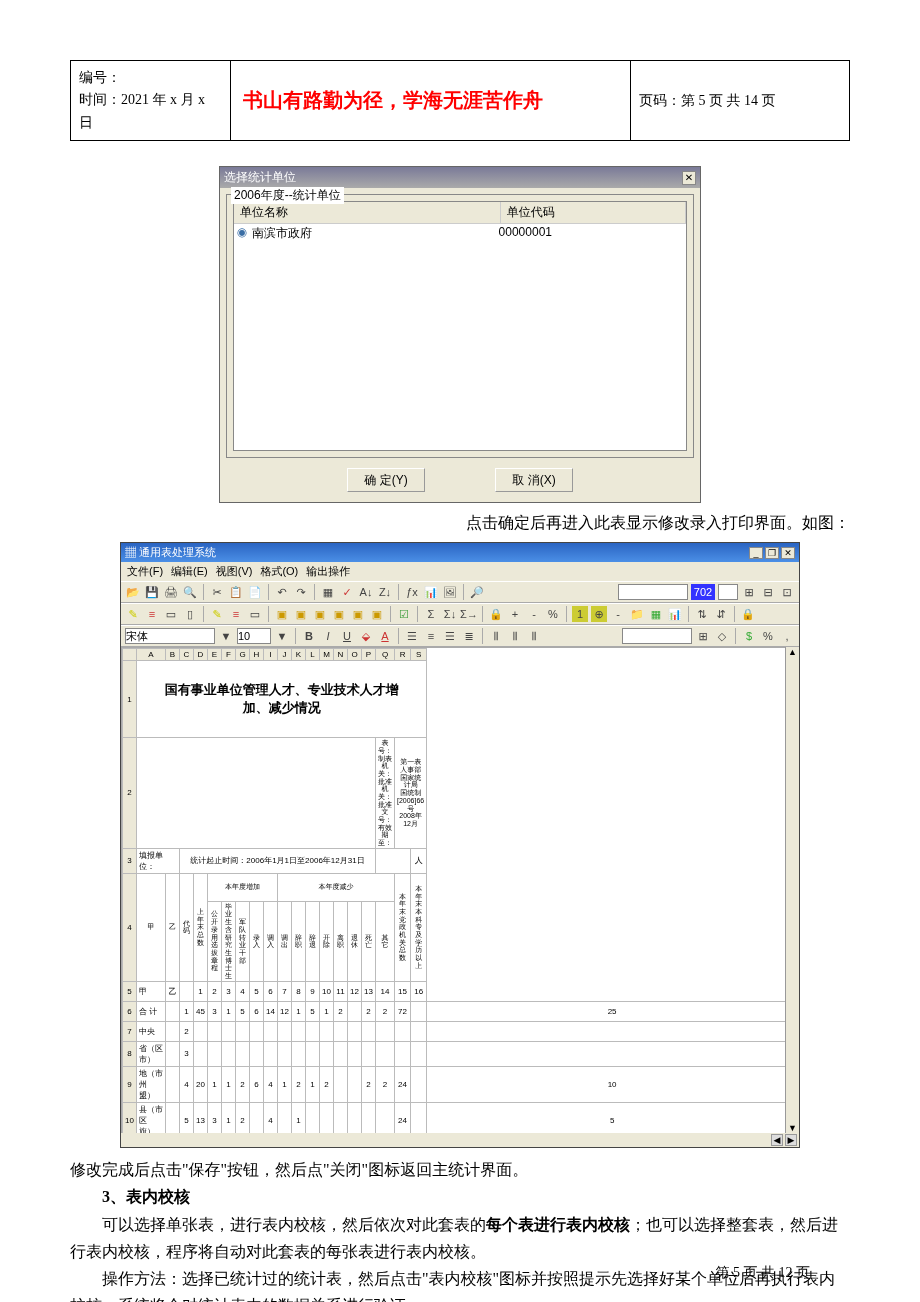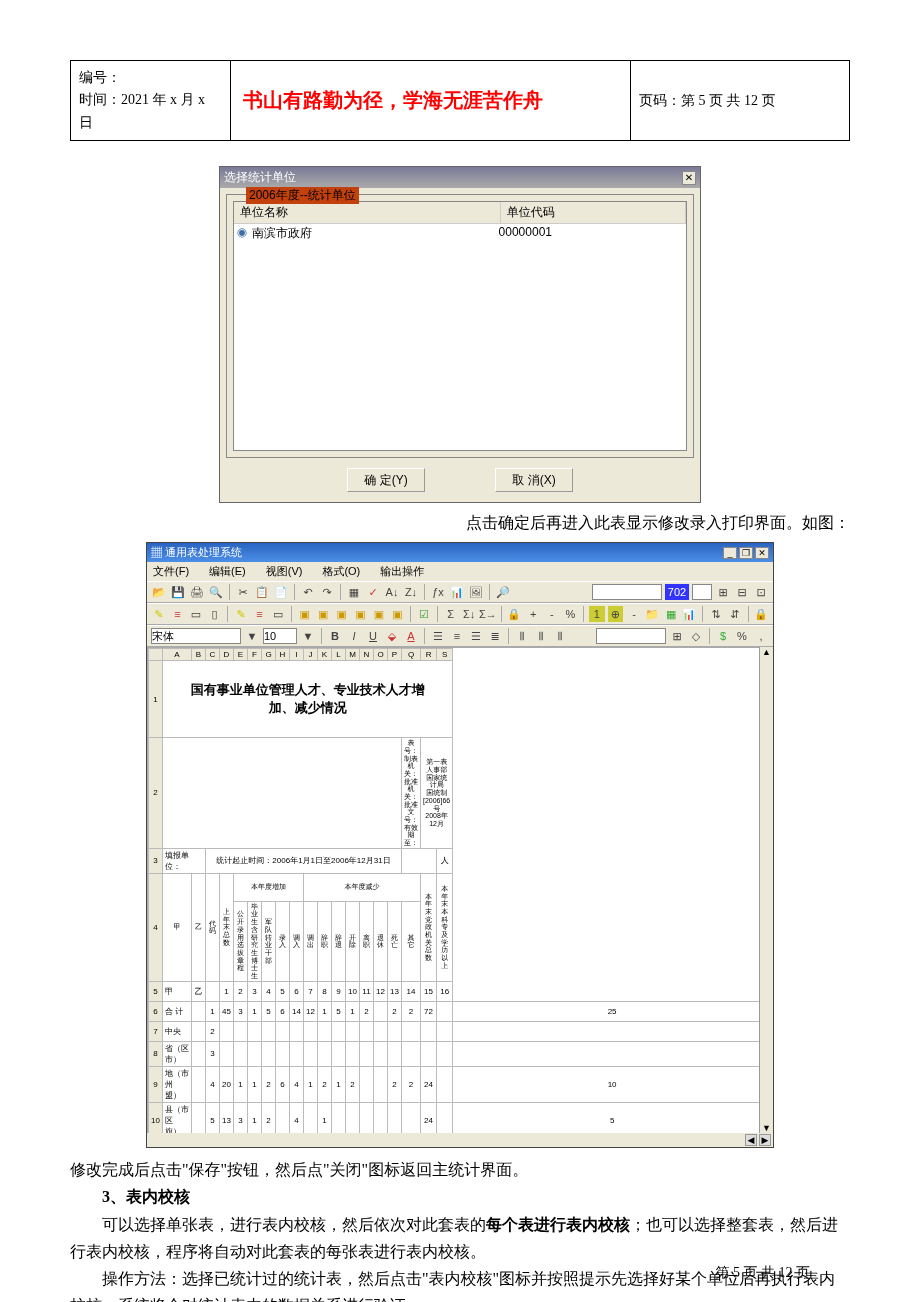"页码：第 5 页 共 12" td.col3 { text: 12 -> 14 }
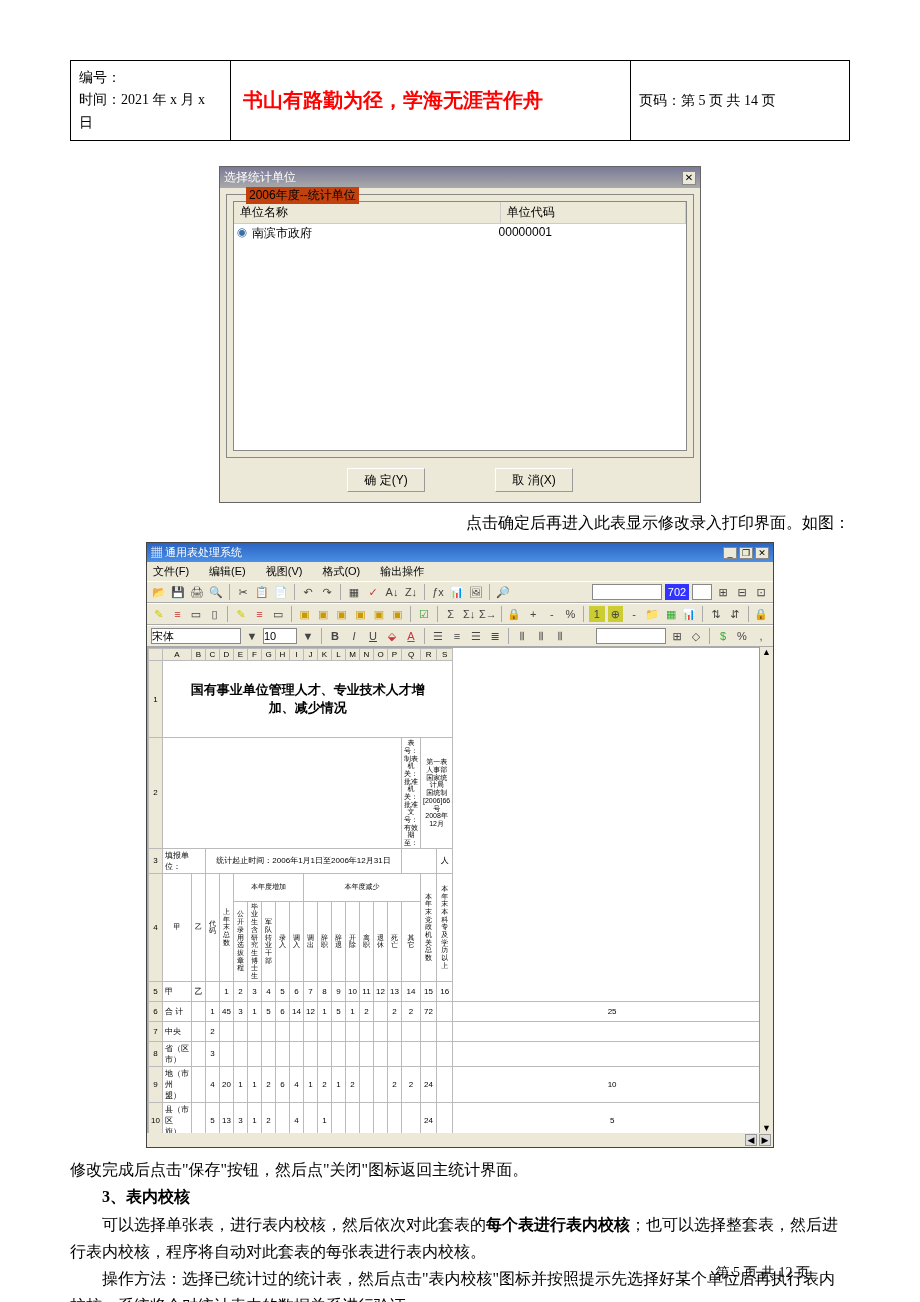"2006年度--统计单位" .group-title { background: #c2410c -> #ffffff; left: 19px -> 4px }
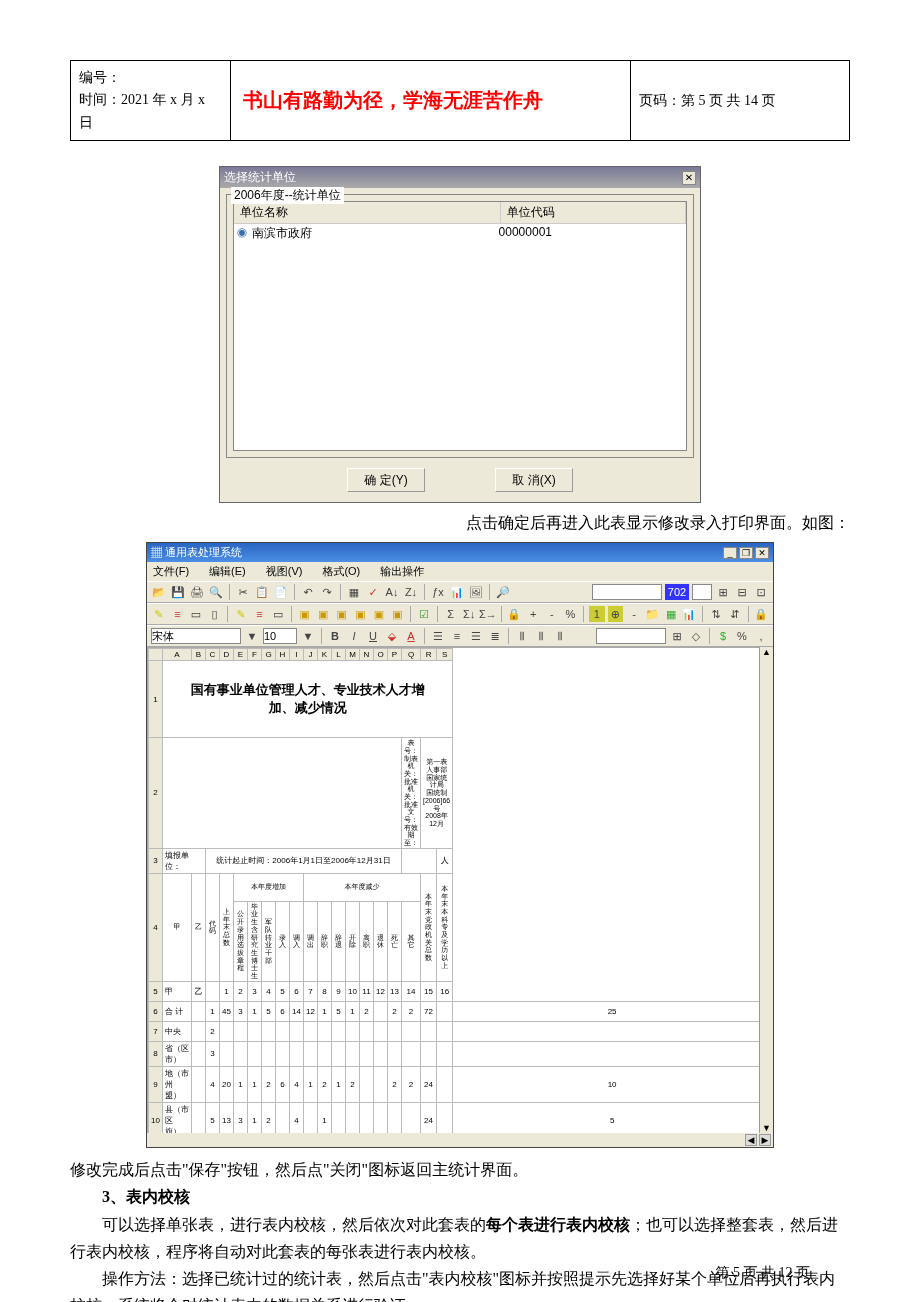"▦ 通用表处理系统" .app-shot { width: 628px -> 680px }
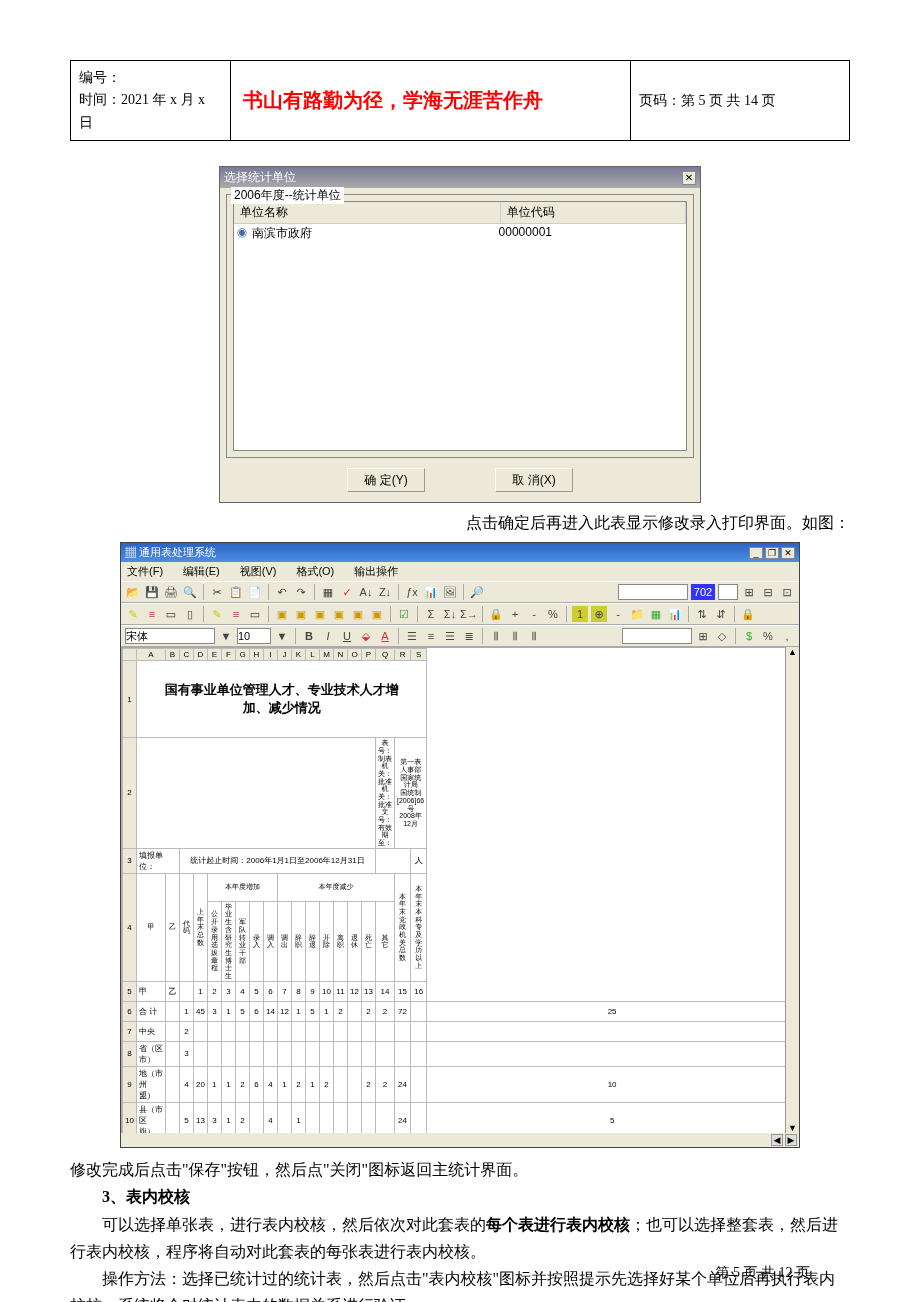"文件(F)" .menubar { gap: 20px -> 8px }
